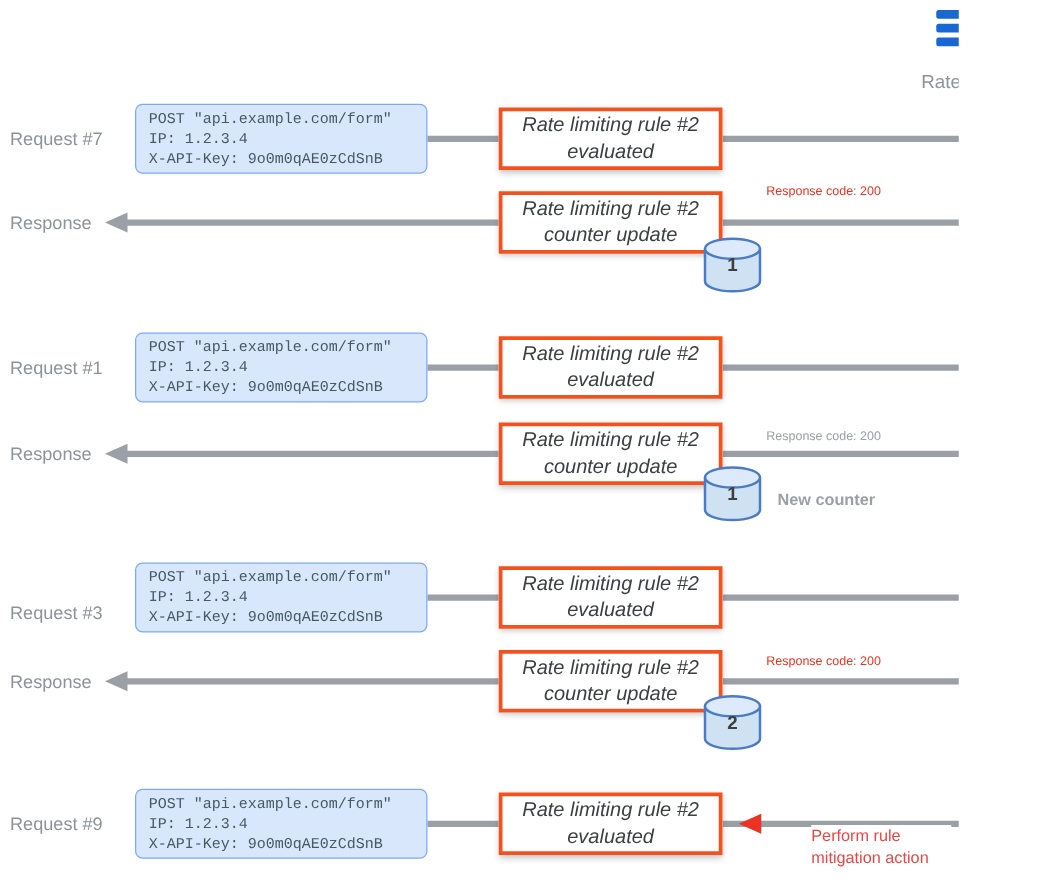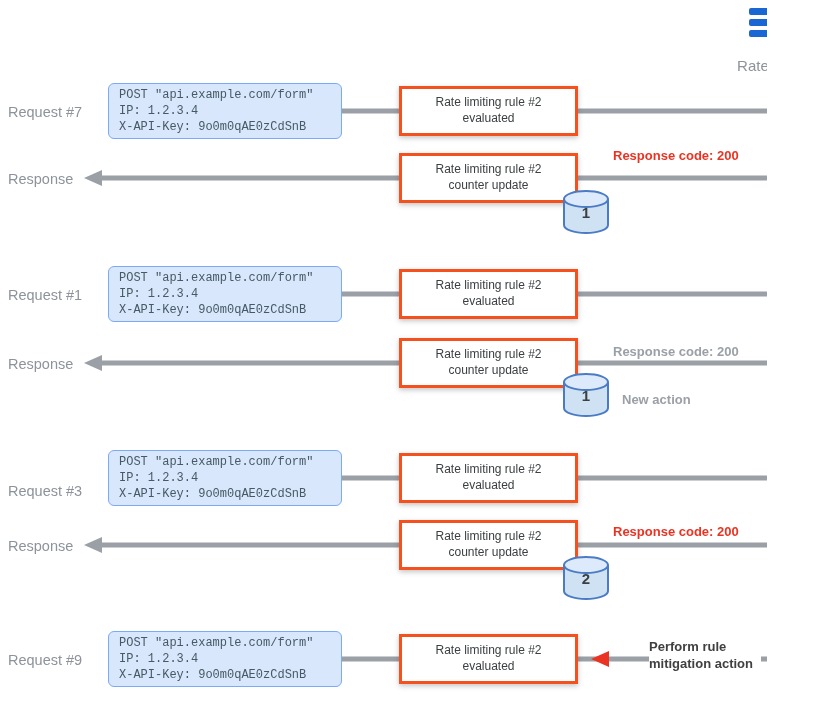"Rate limiting rule #2" .rule-box { font-size: 12px -> 16px; font-style: none -> italic }
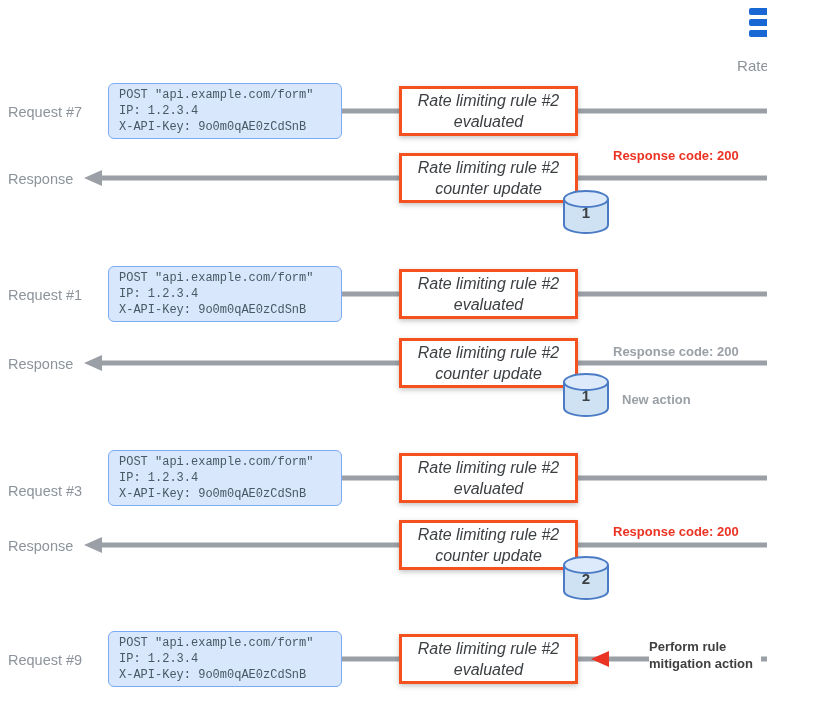"Response code: 200" .annotation { font-size: 13px -> 10px; font-weight: bold -> normal }
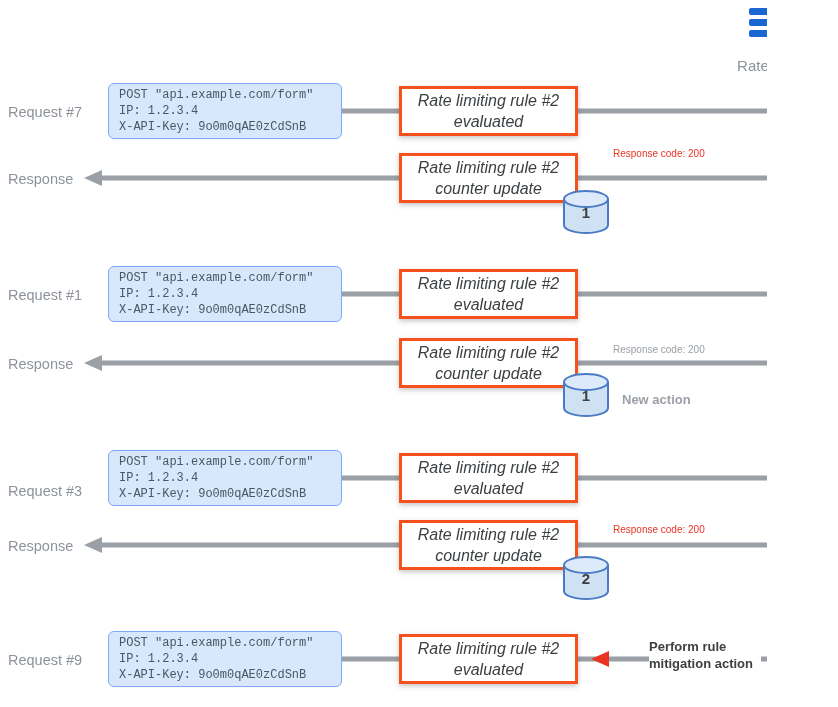"New action" div.note { text: action -> counter }
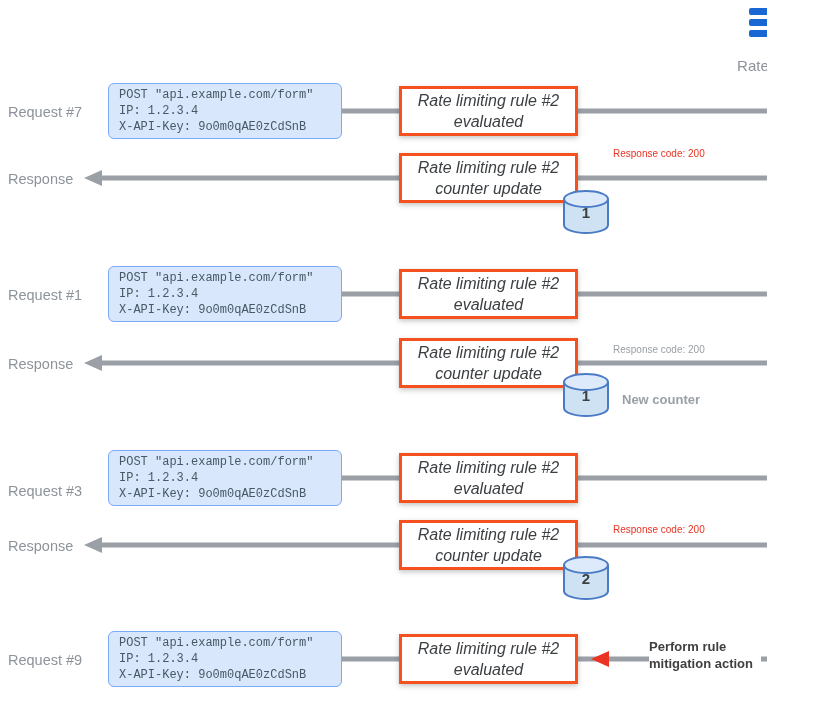"Perform rule" .action-note { color: #404040 -> #ef4444; font-weight: bold -> normal; top: 638px -> 660px }
